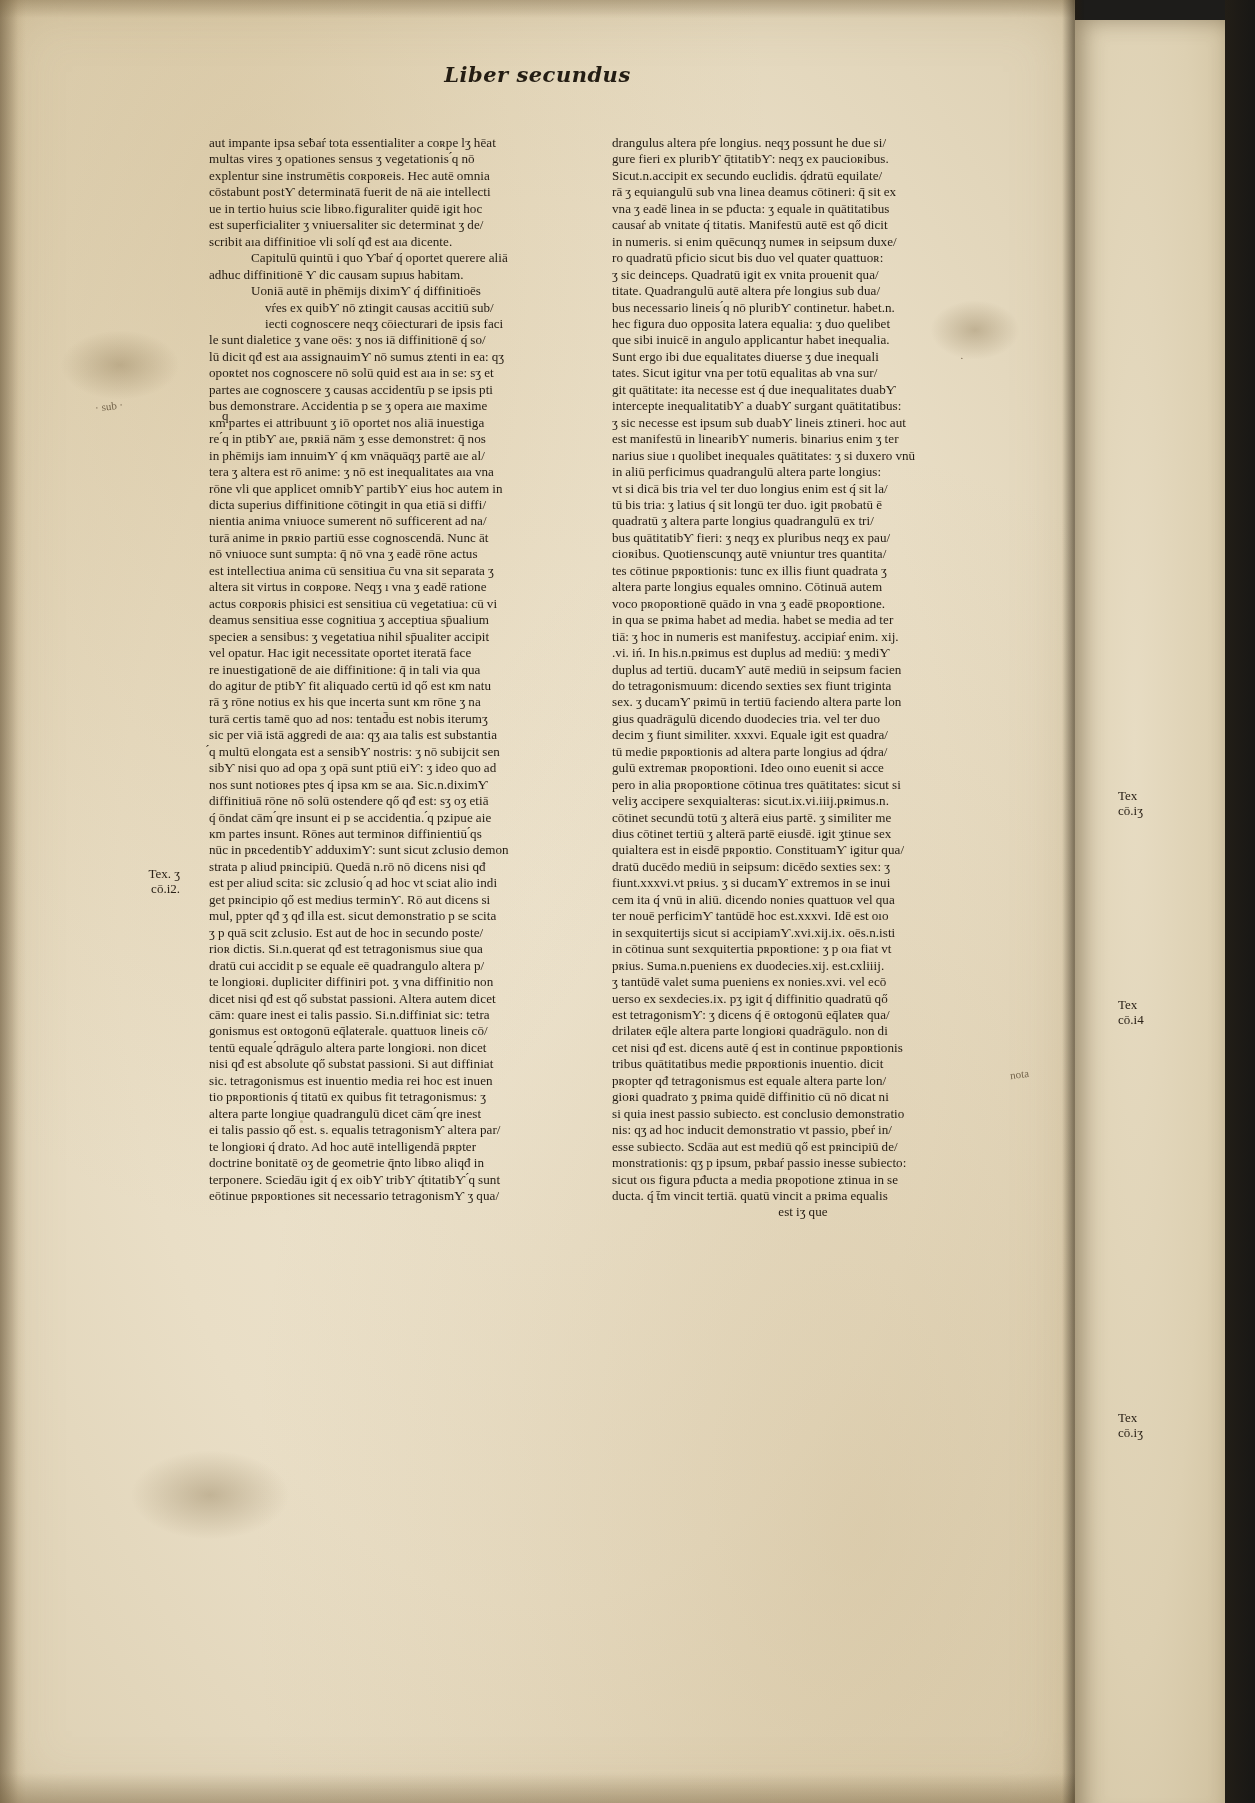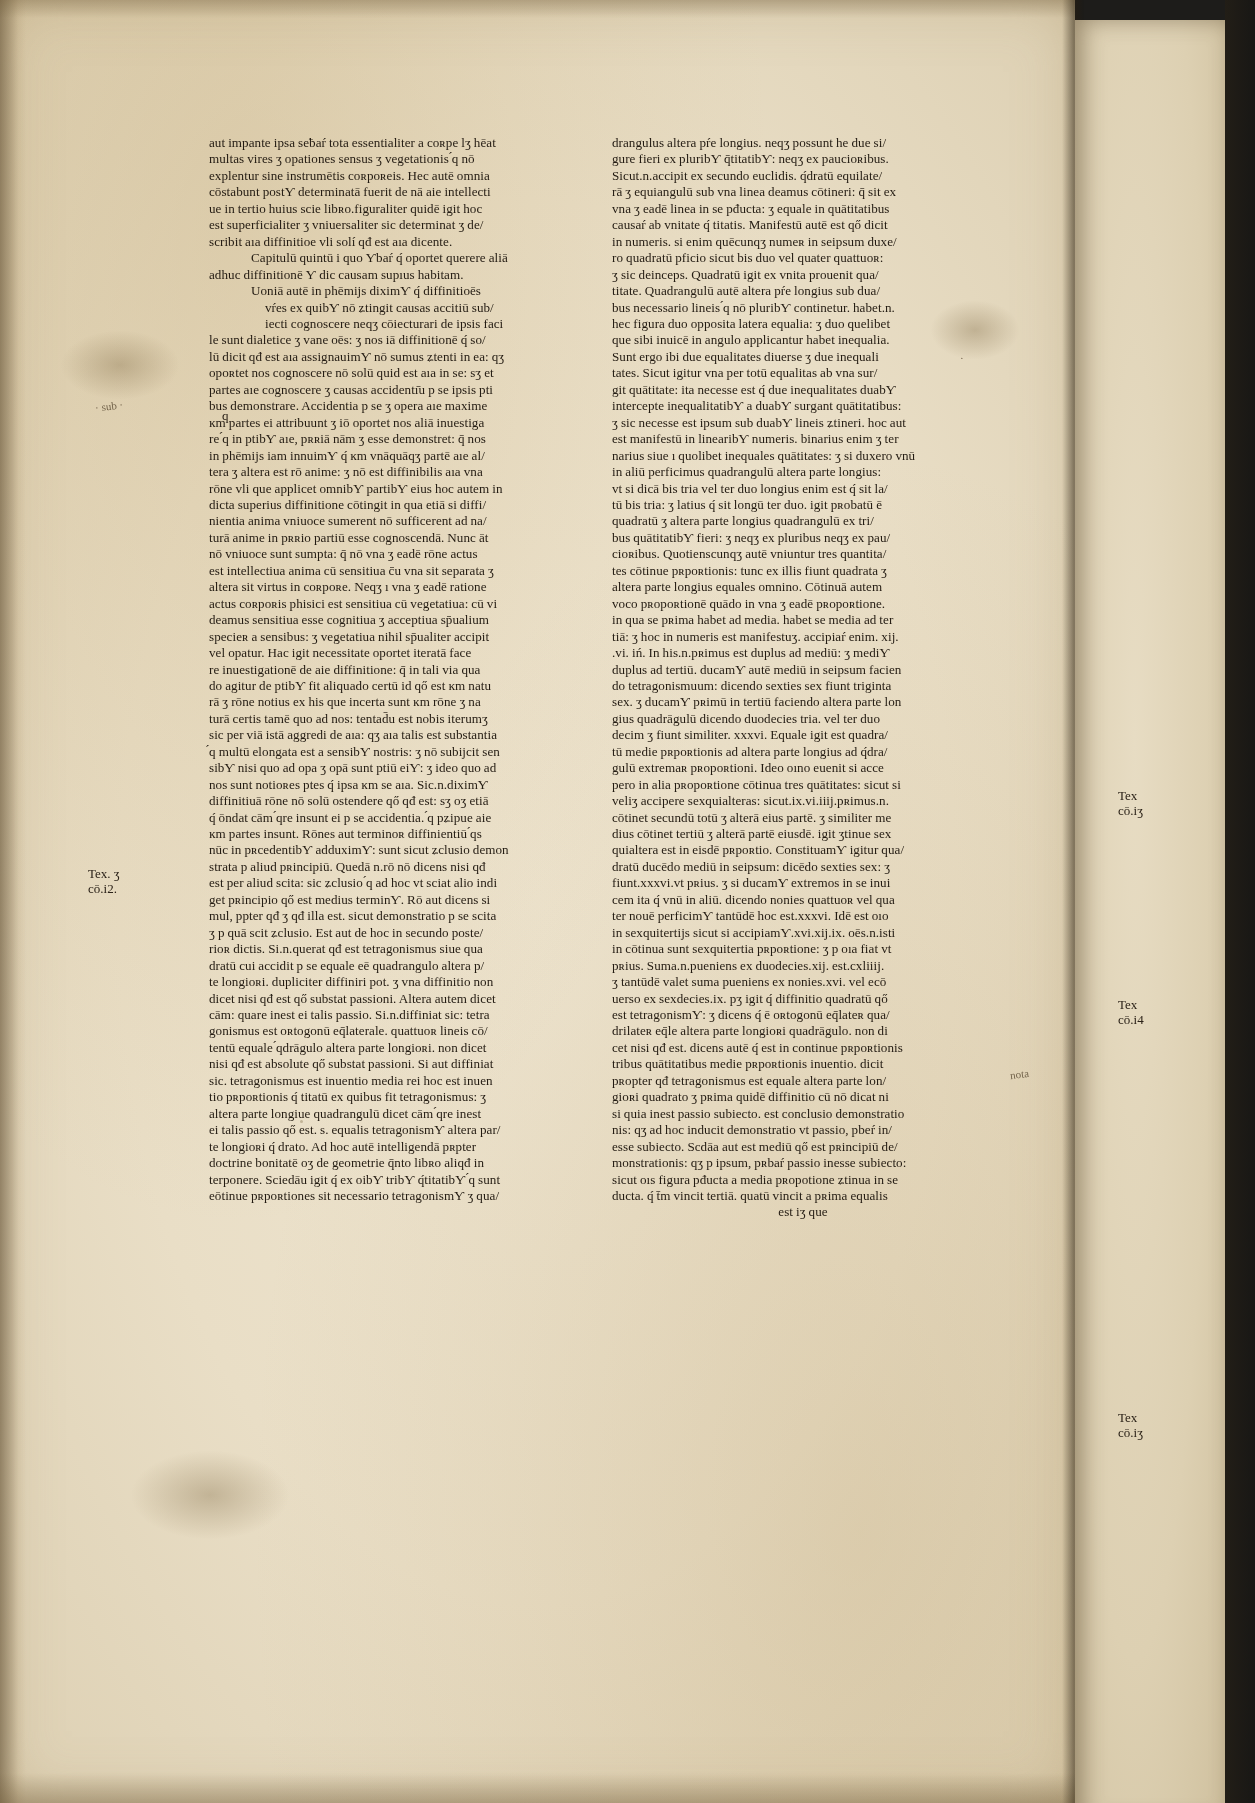"Liber secundus" div.running-head { html: none -> <div>Liber secundus</div> }
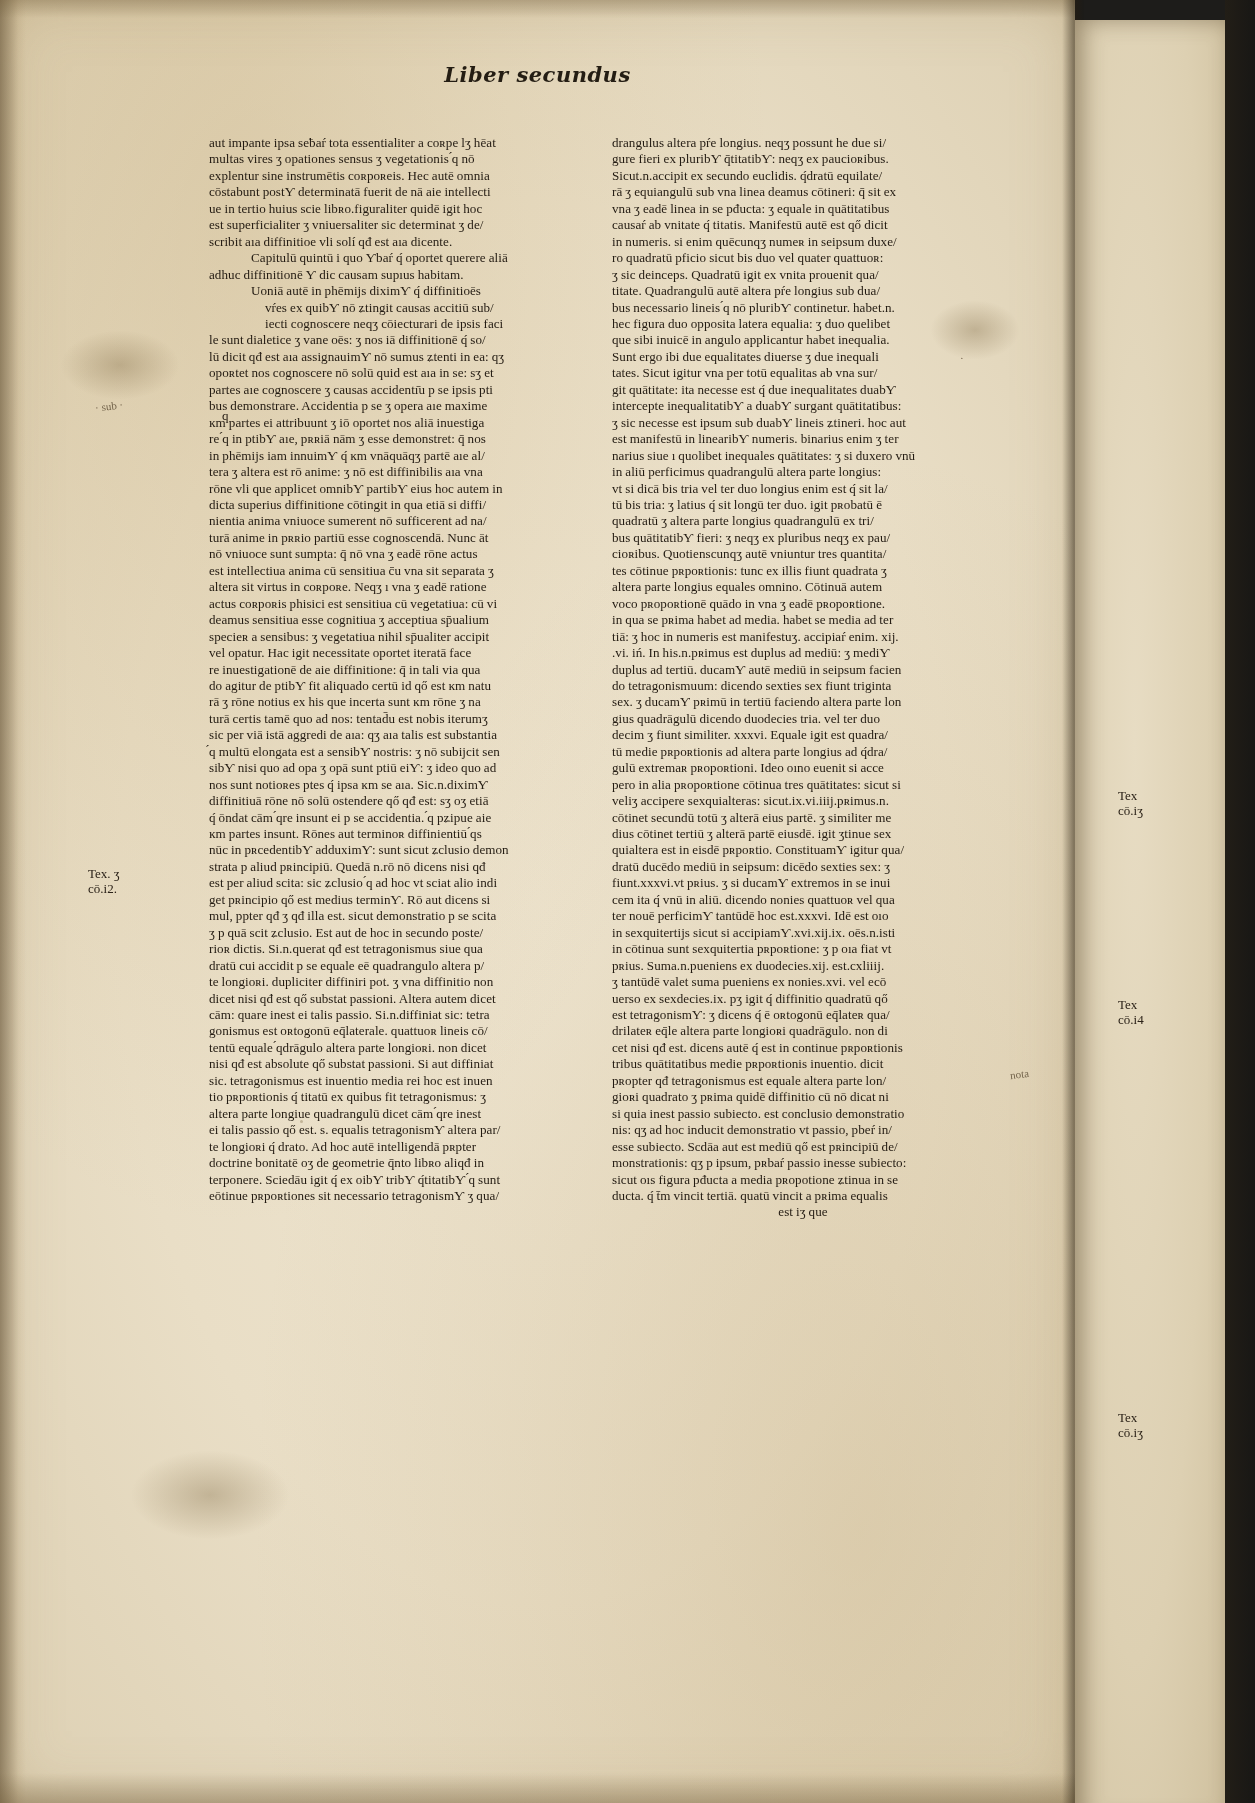"tera ʒ altera est rō" p { text: diffinibilis -> inequalitates }
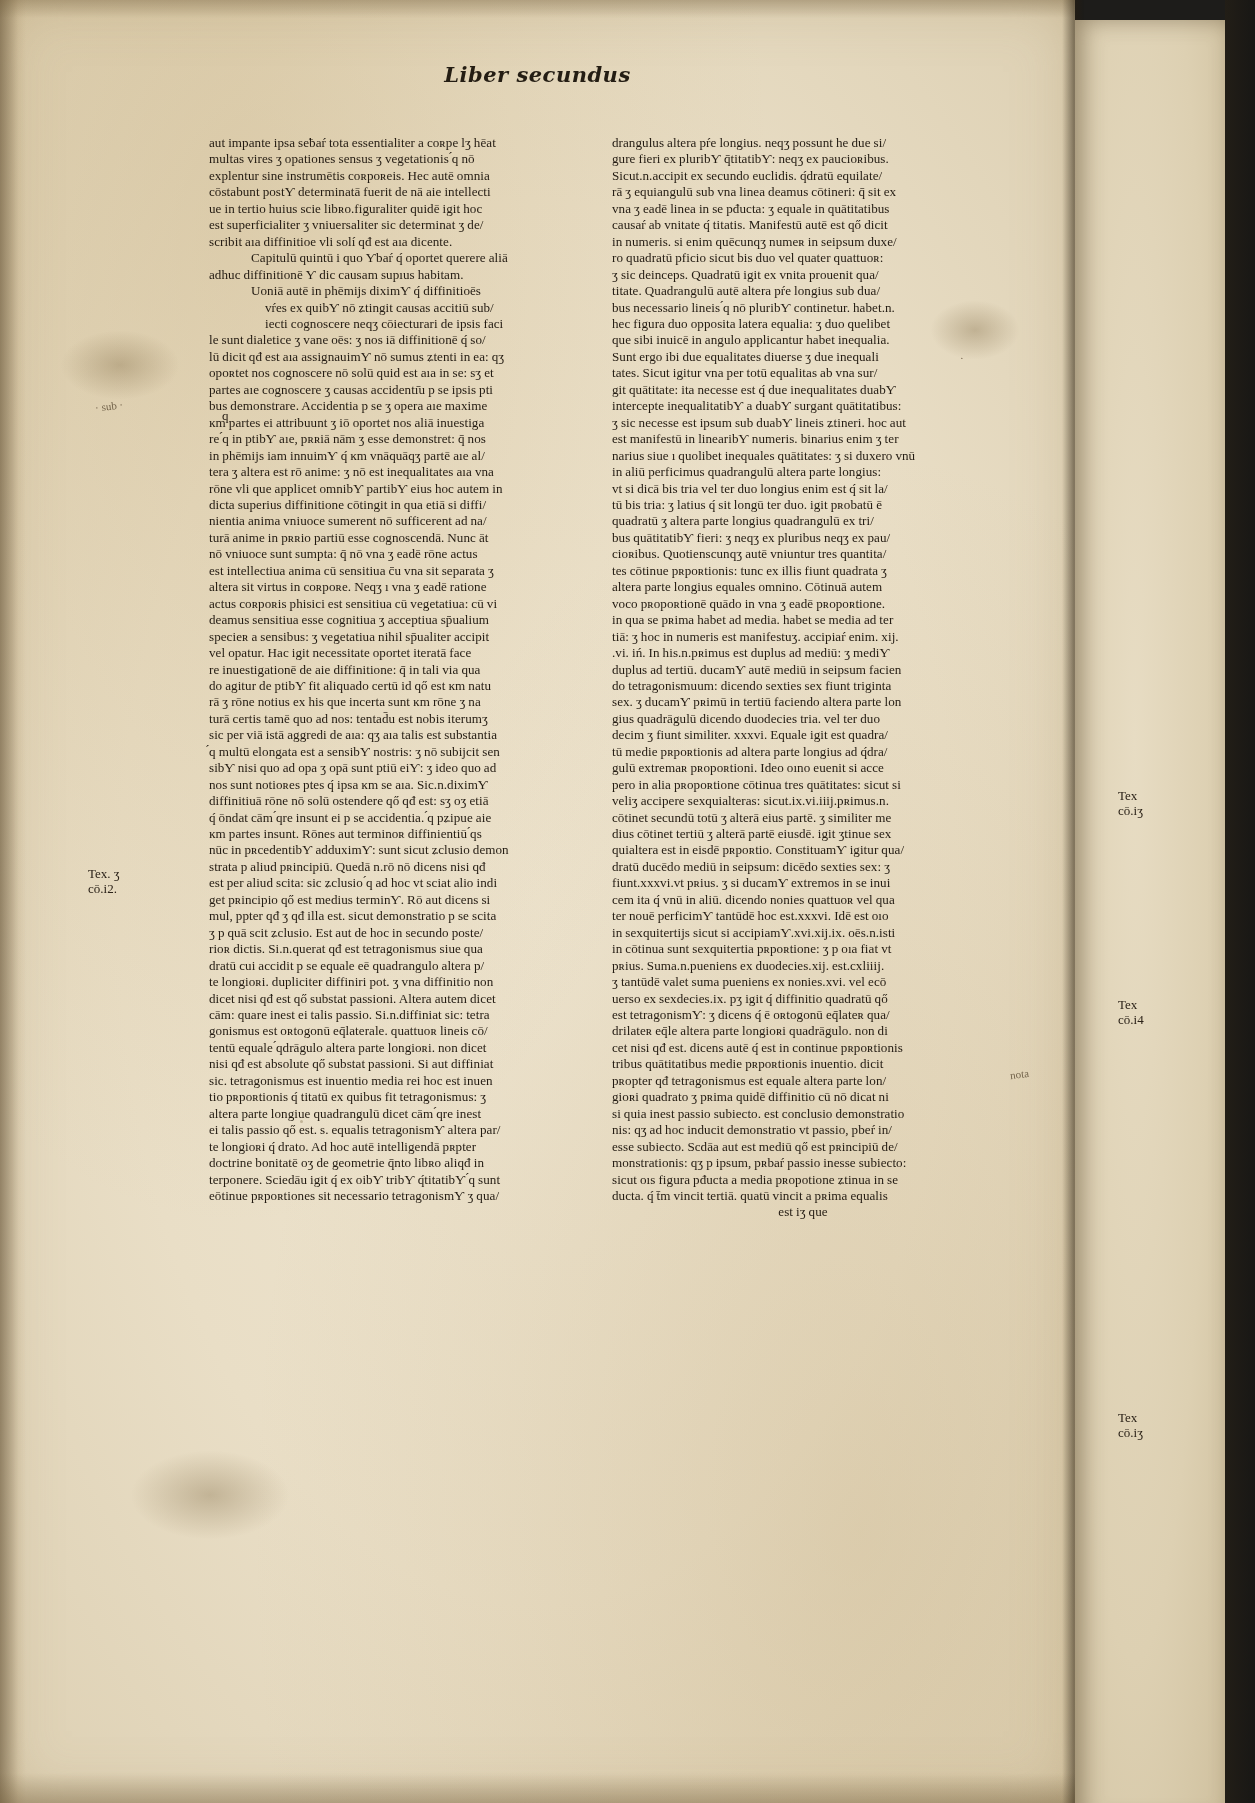"Tex. ʒ" div.margin-note-left { text-align: none -> right }
